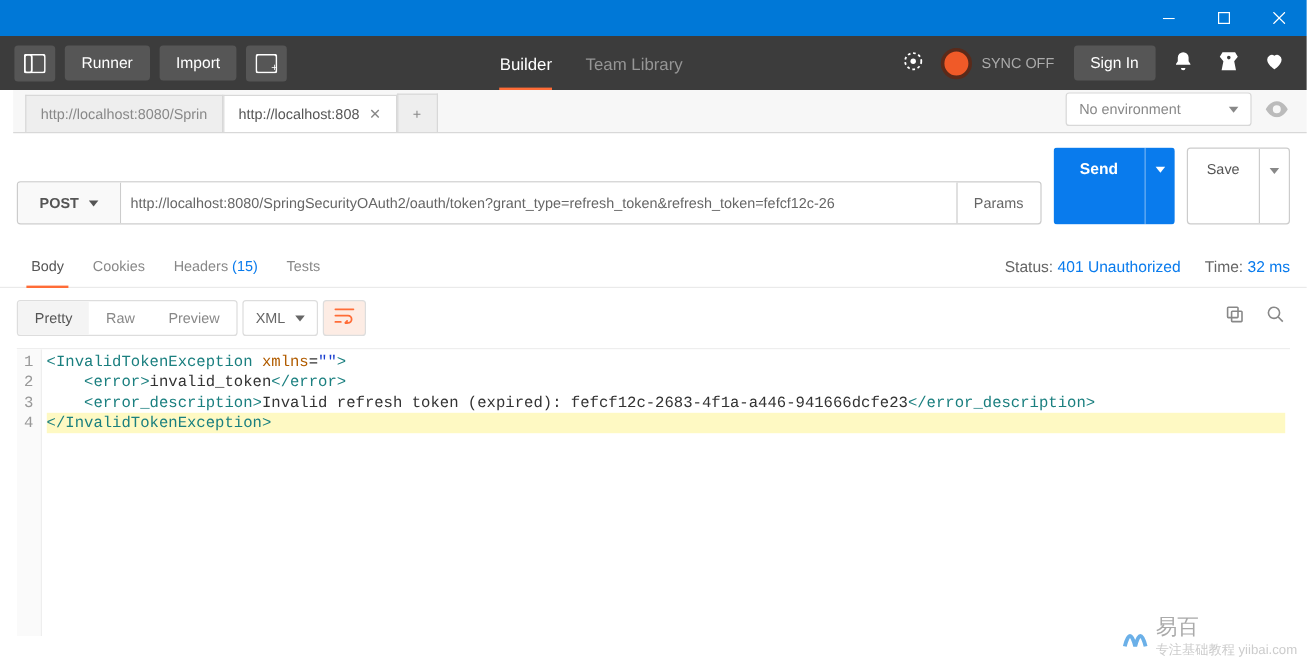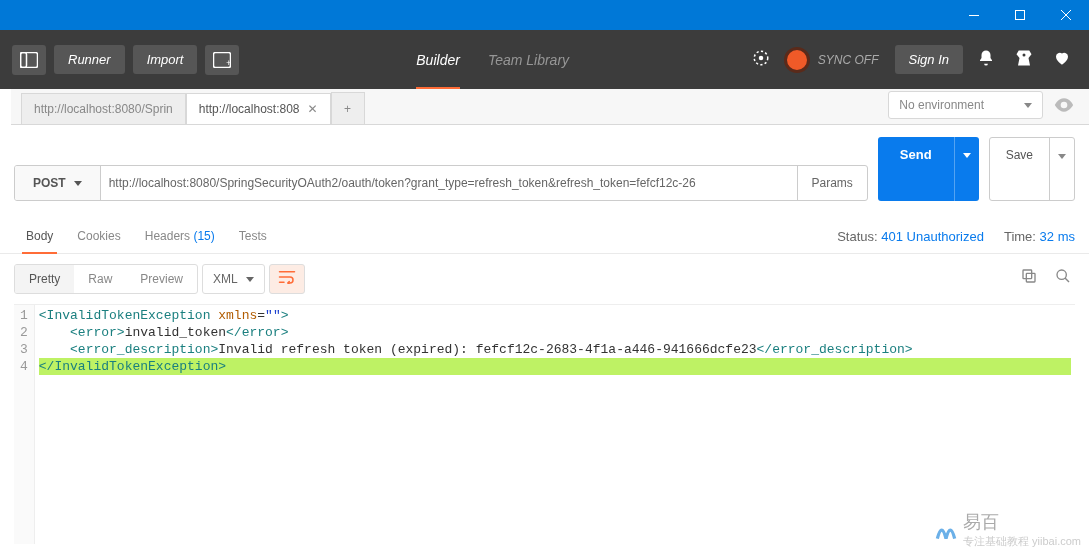"Runner" .header { font-style: italic -> none; height: 59px -> 45px }
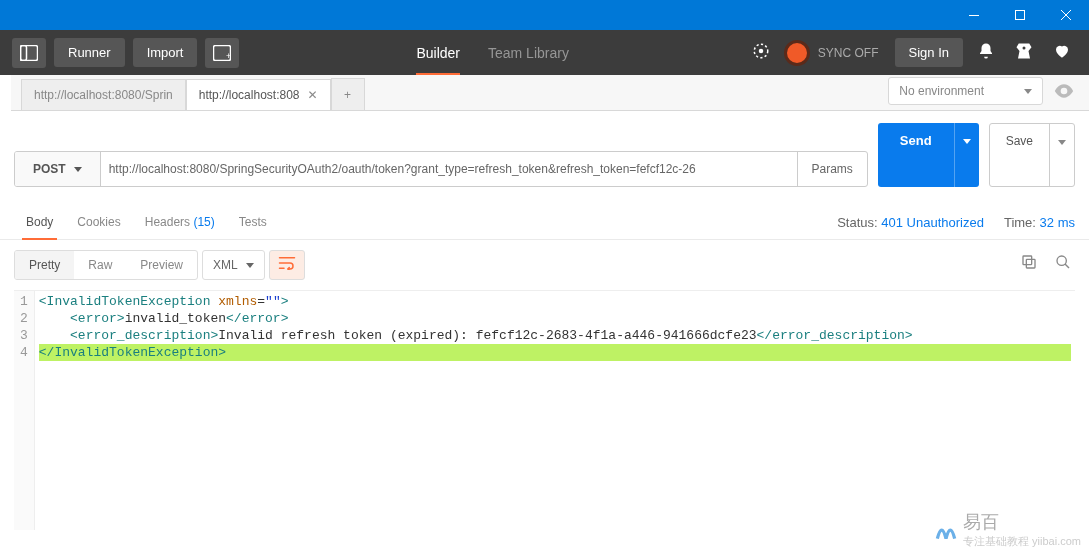"</InvalidTokenException>" .lines .hl { background: #bef264 -> #fef9c3 }
